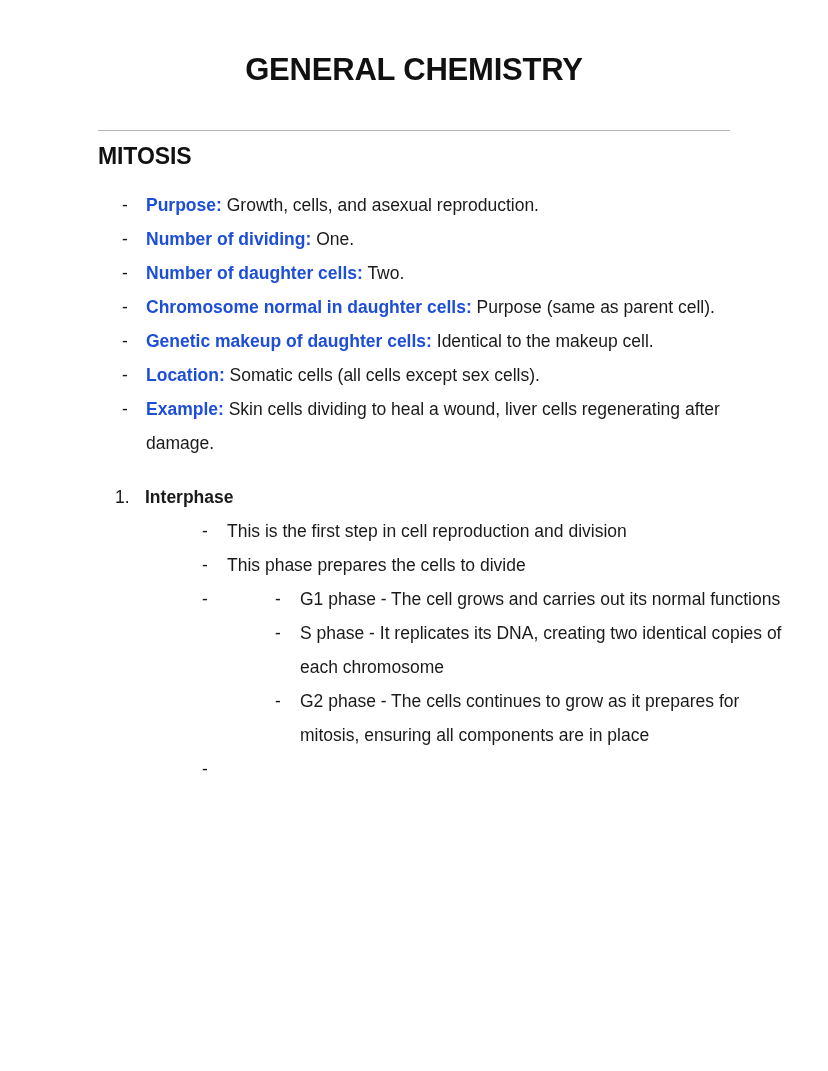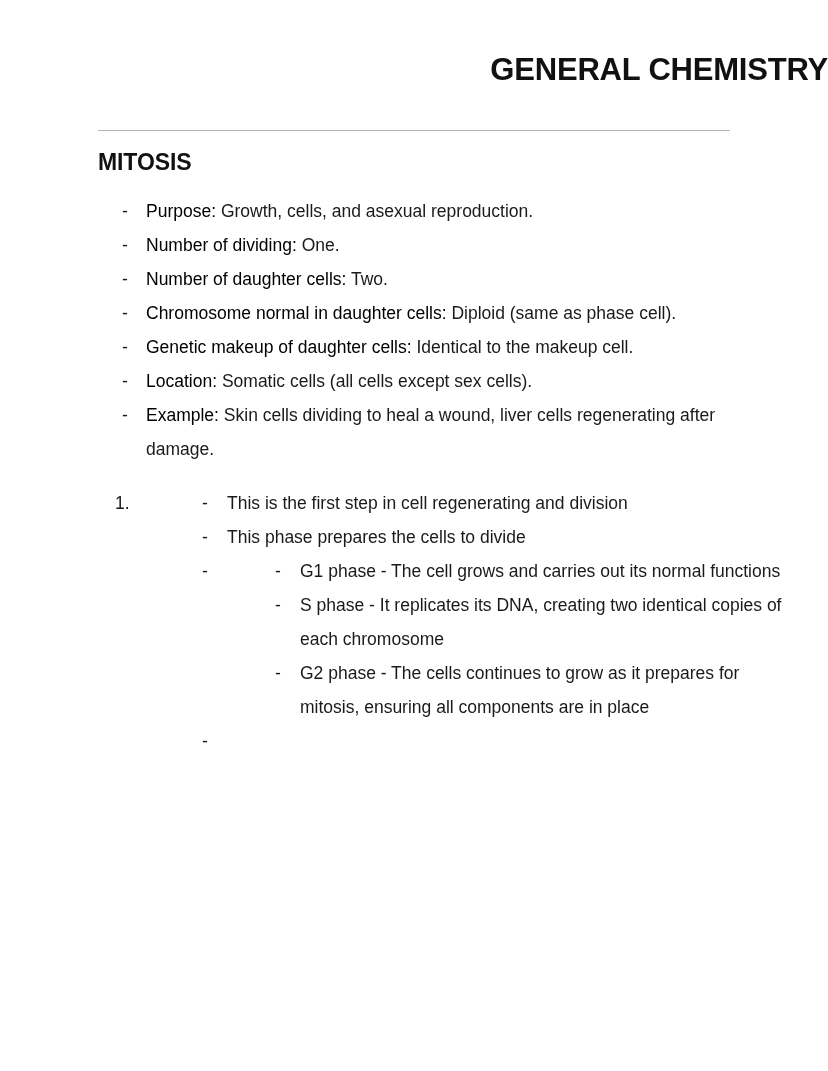"GENERAL CHEMISTRY" .doc-title { text-align: right -> center }
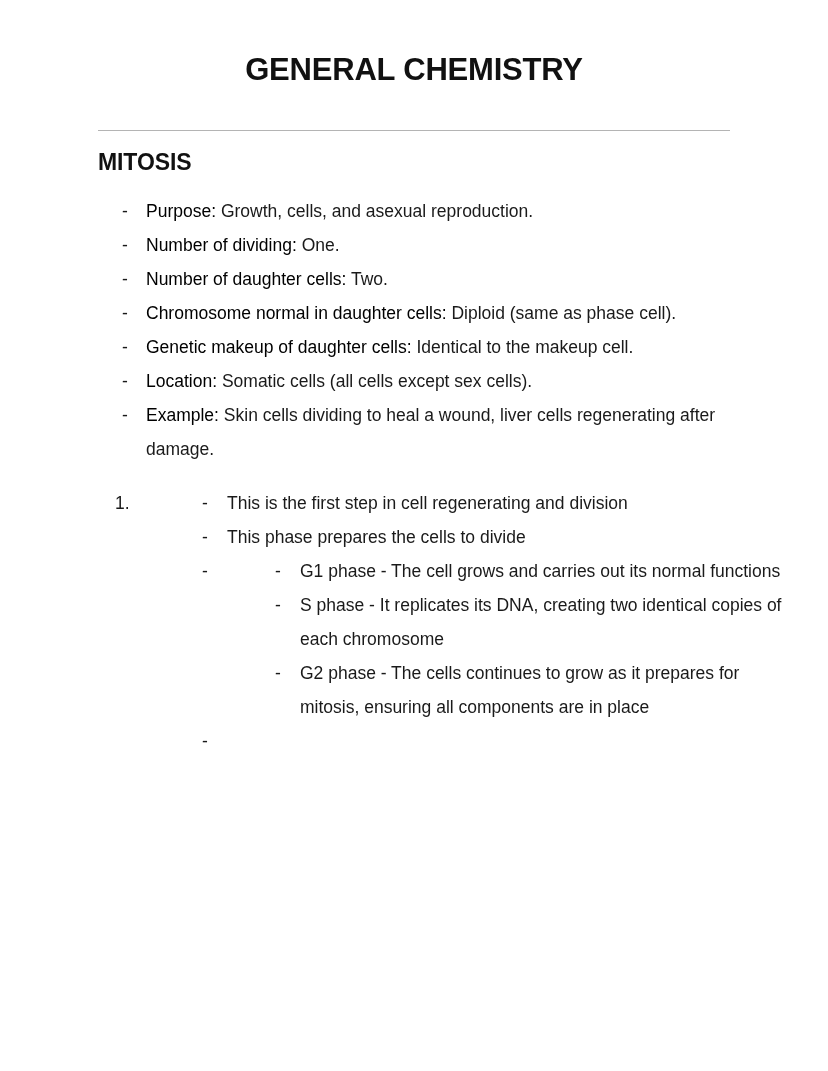"MITOSIS" .section-1-heading { margin-top: 18px -> 12px }
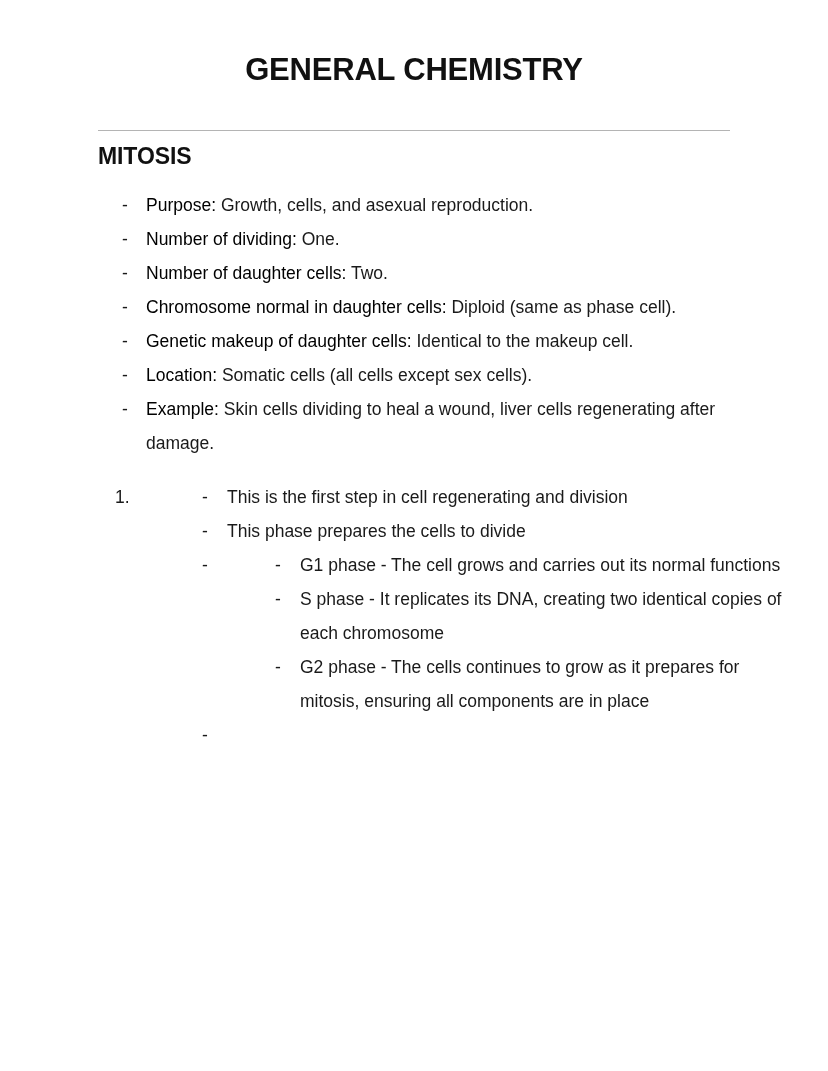"Purpose:" .li b { color: #000000 -> #1d4ed8; font-weight: normal -> bold }
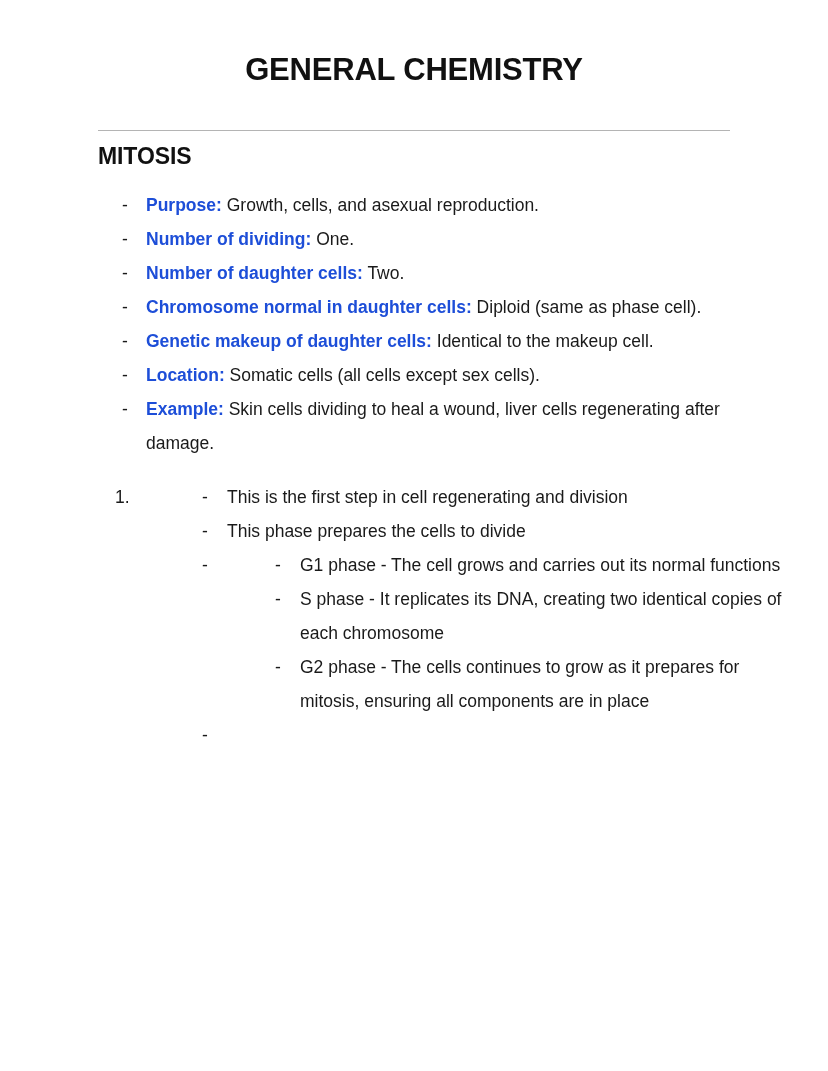"Diploid (same as phase cell)." span { text: Diploid (same as phase -> Purpose (same as parent }
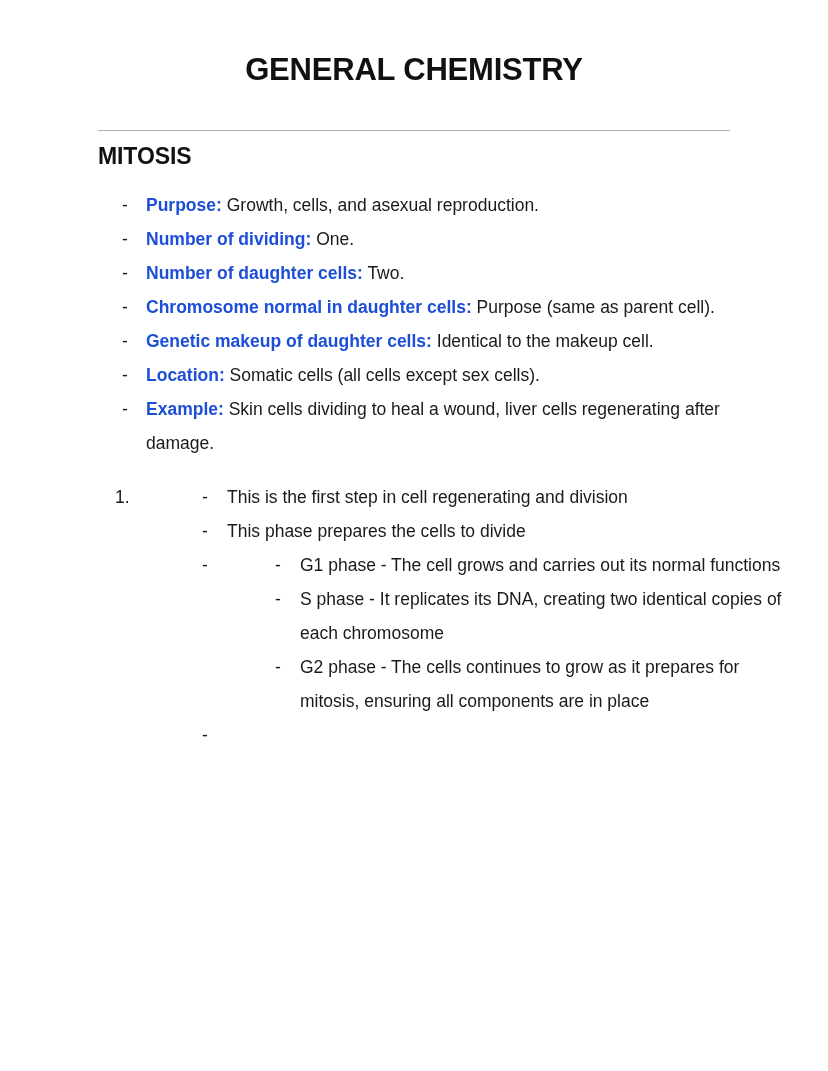"Interphase" span.content { html: none -> <span>Interphase</span> }
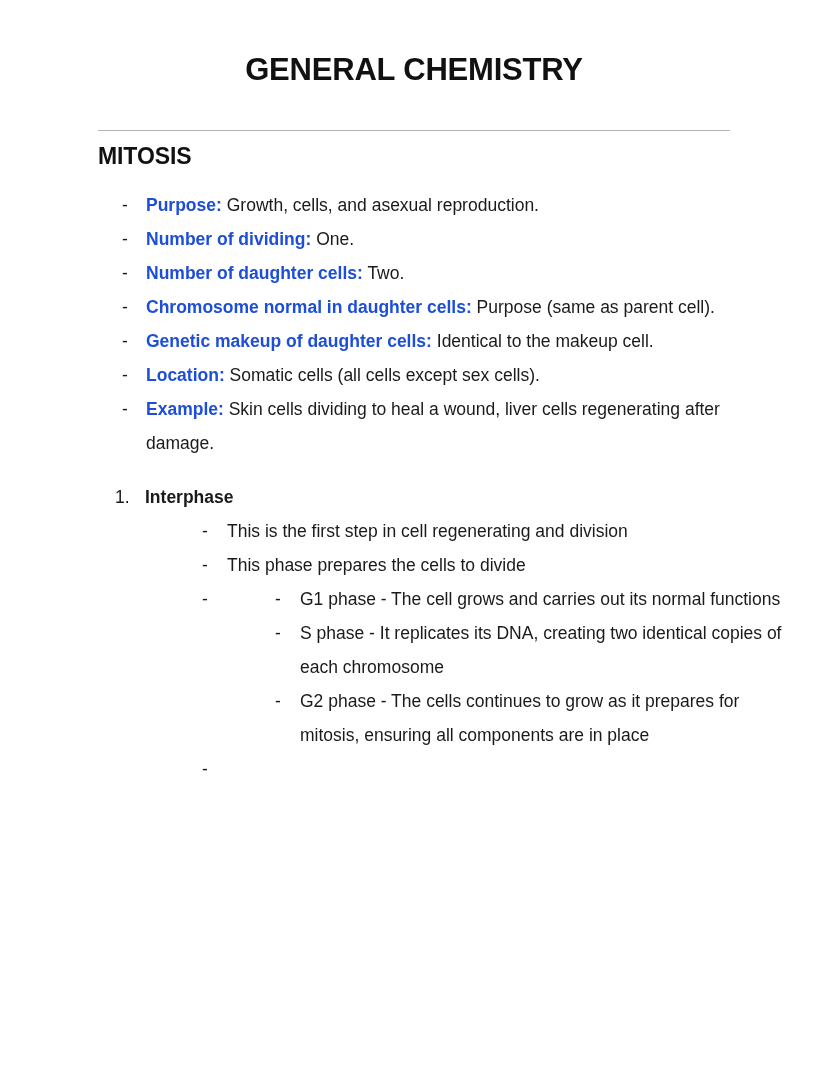"This is the first step" span.content { text: regenerating -> reproduction }
